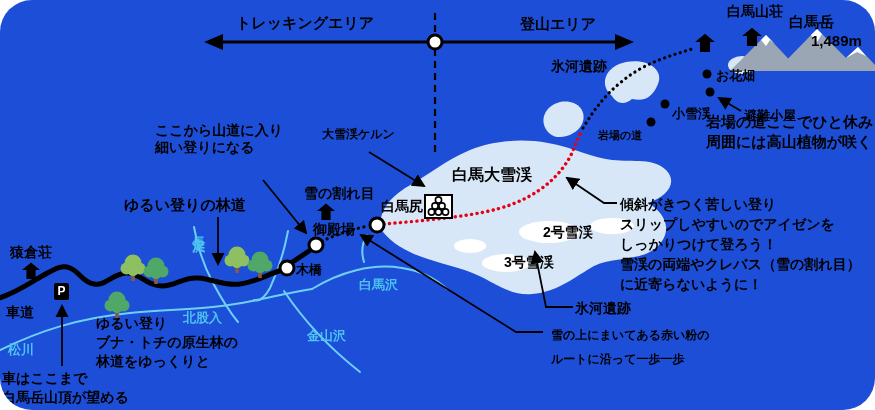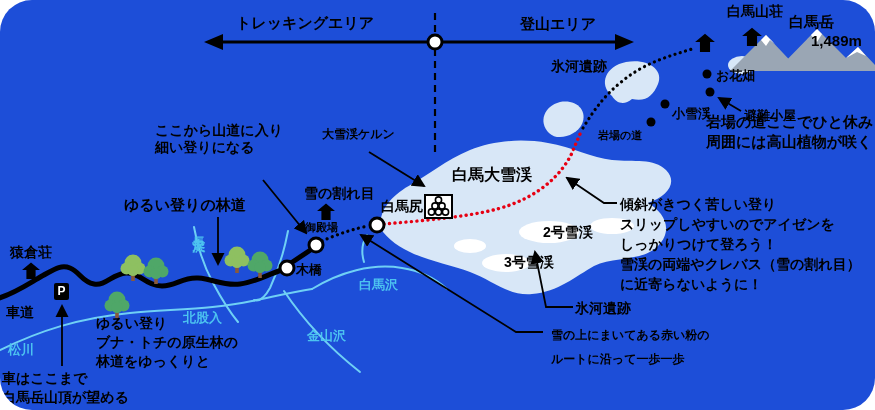"御殿場" div.lbl { font-size: 11px -> 14px; left: 305px -> 313px }
